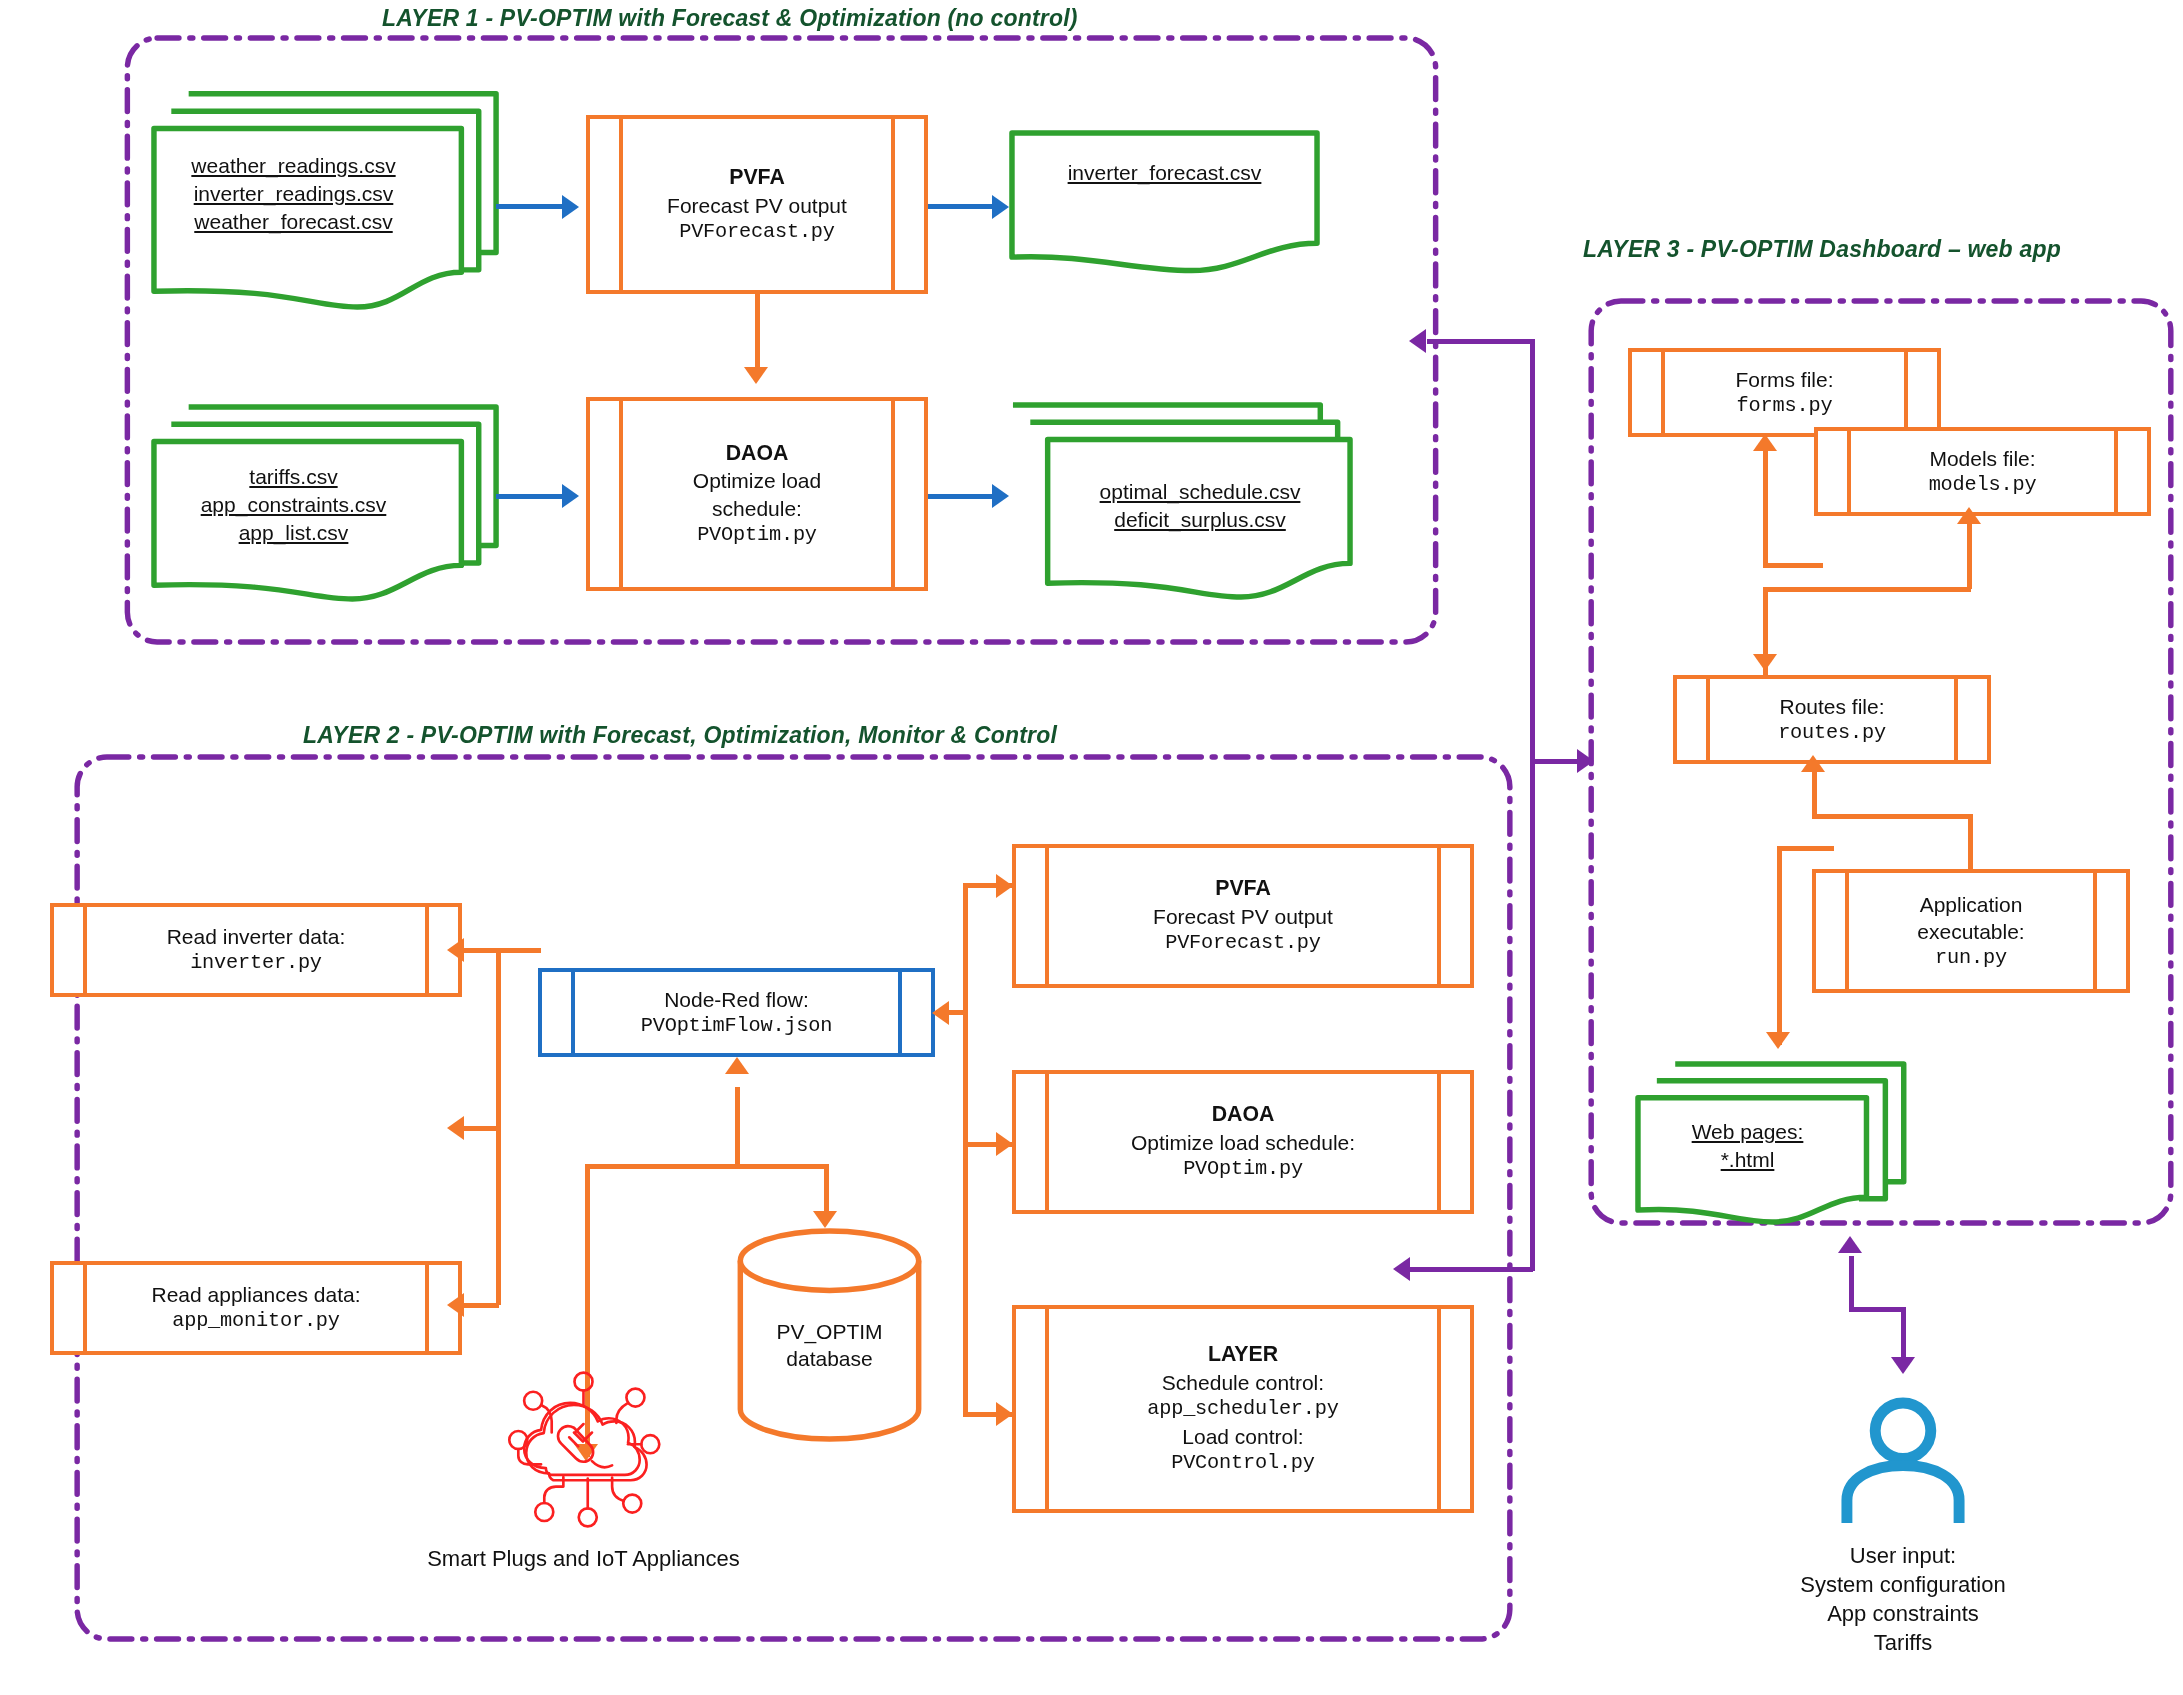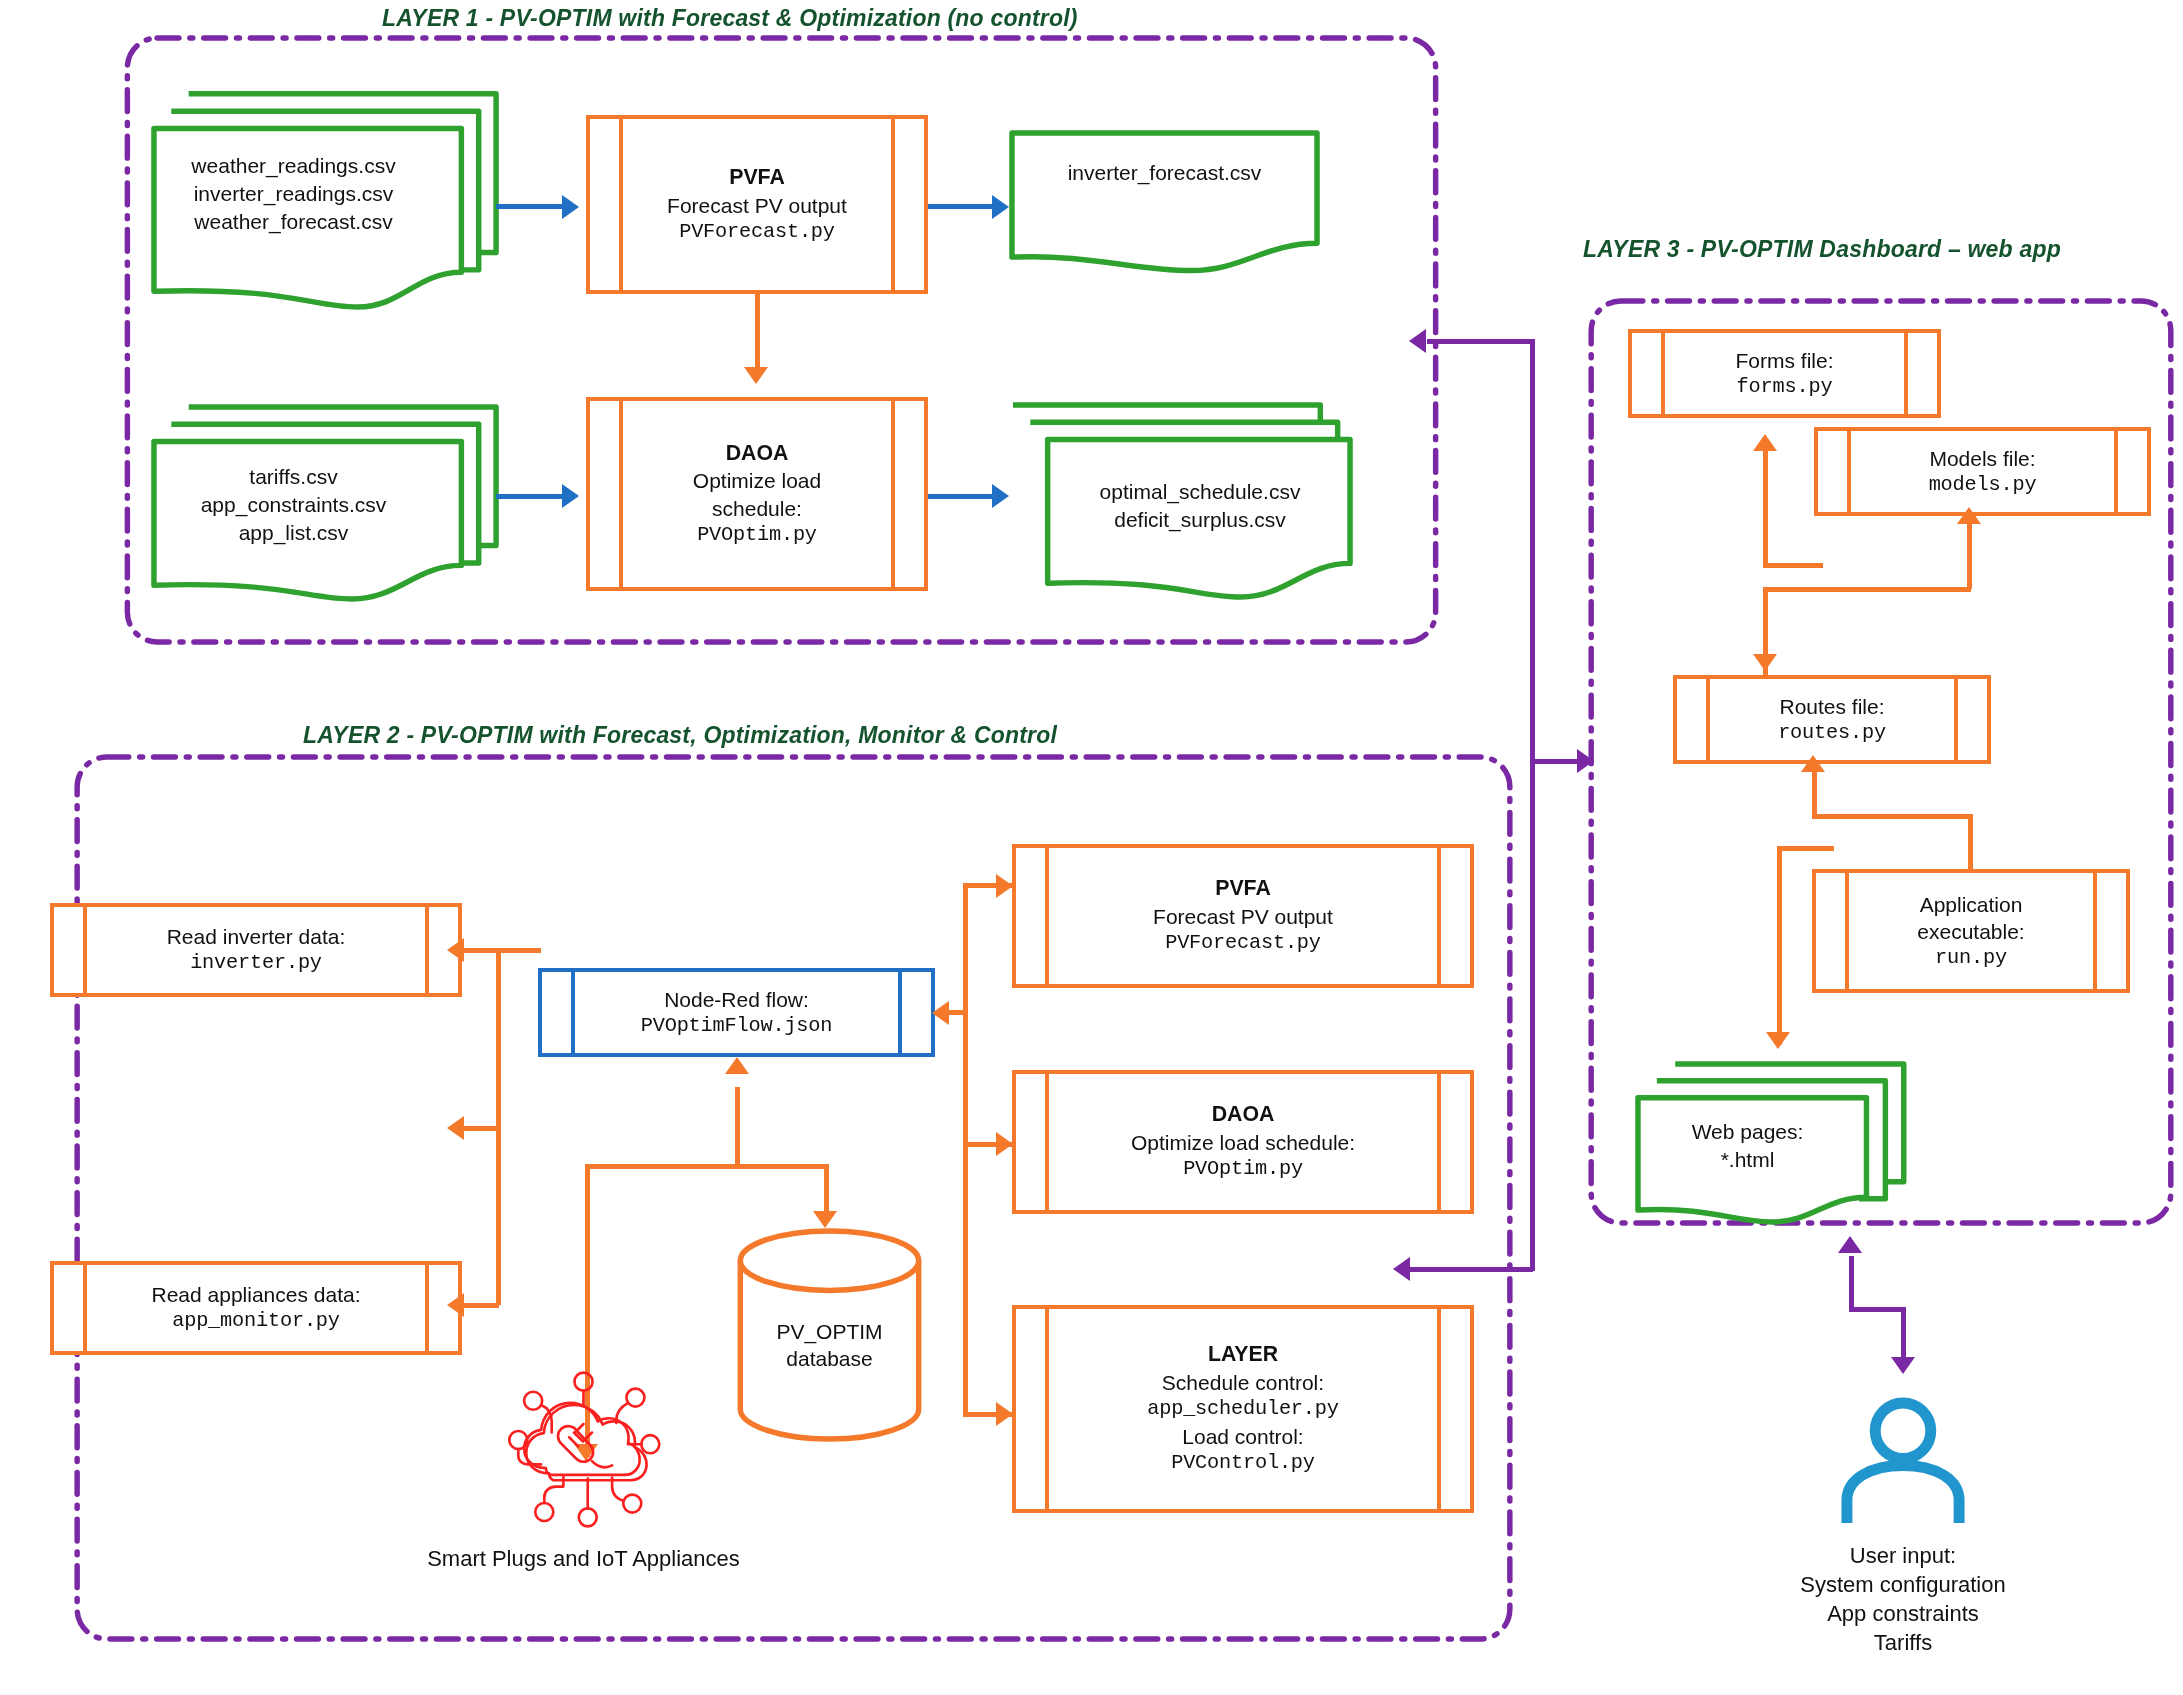"weather_readings.csv" .doc .doctxt span { text-decoration: none -> underline }
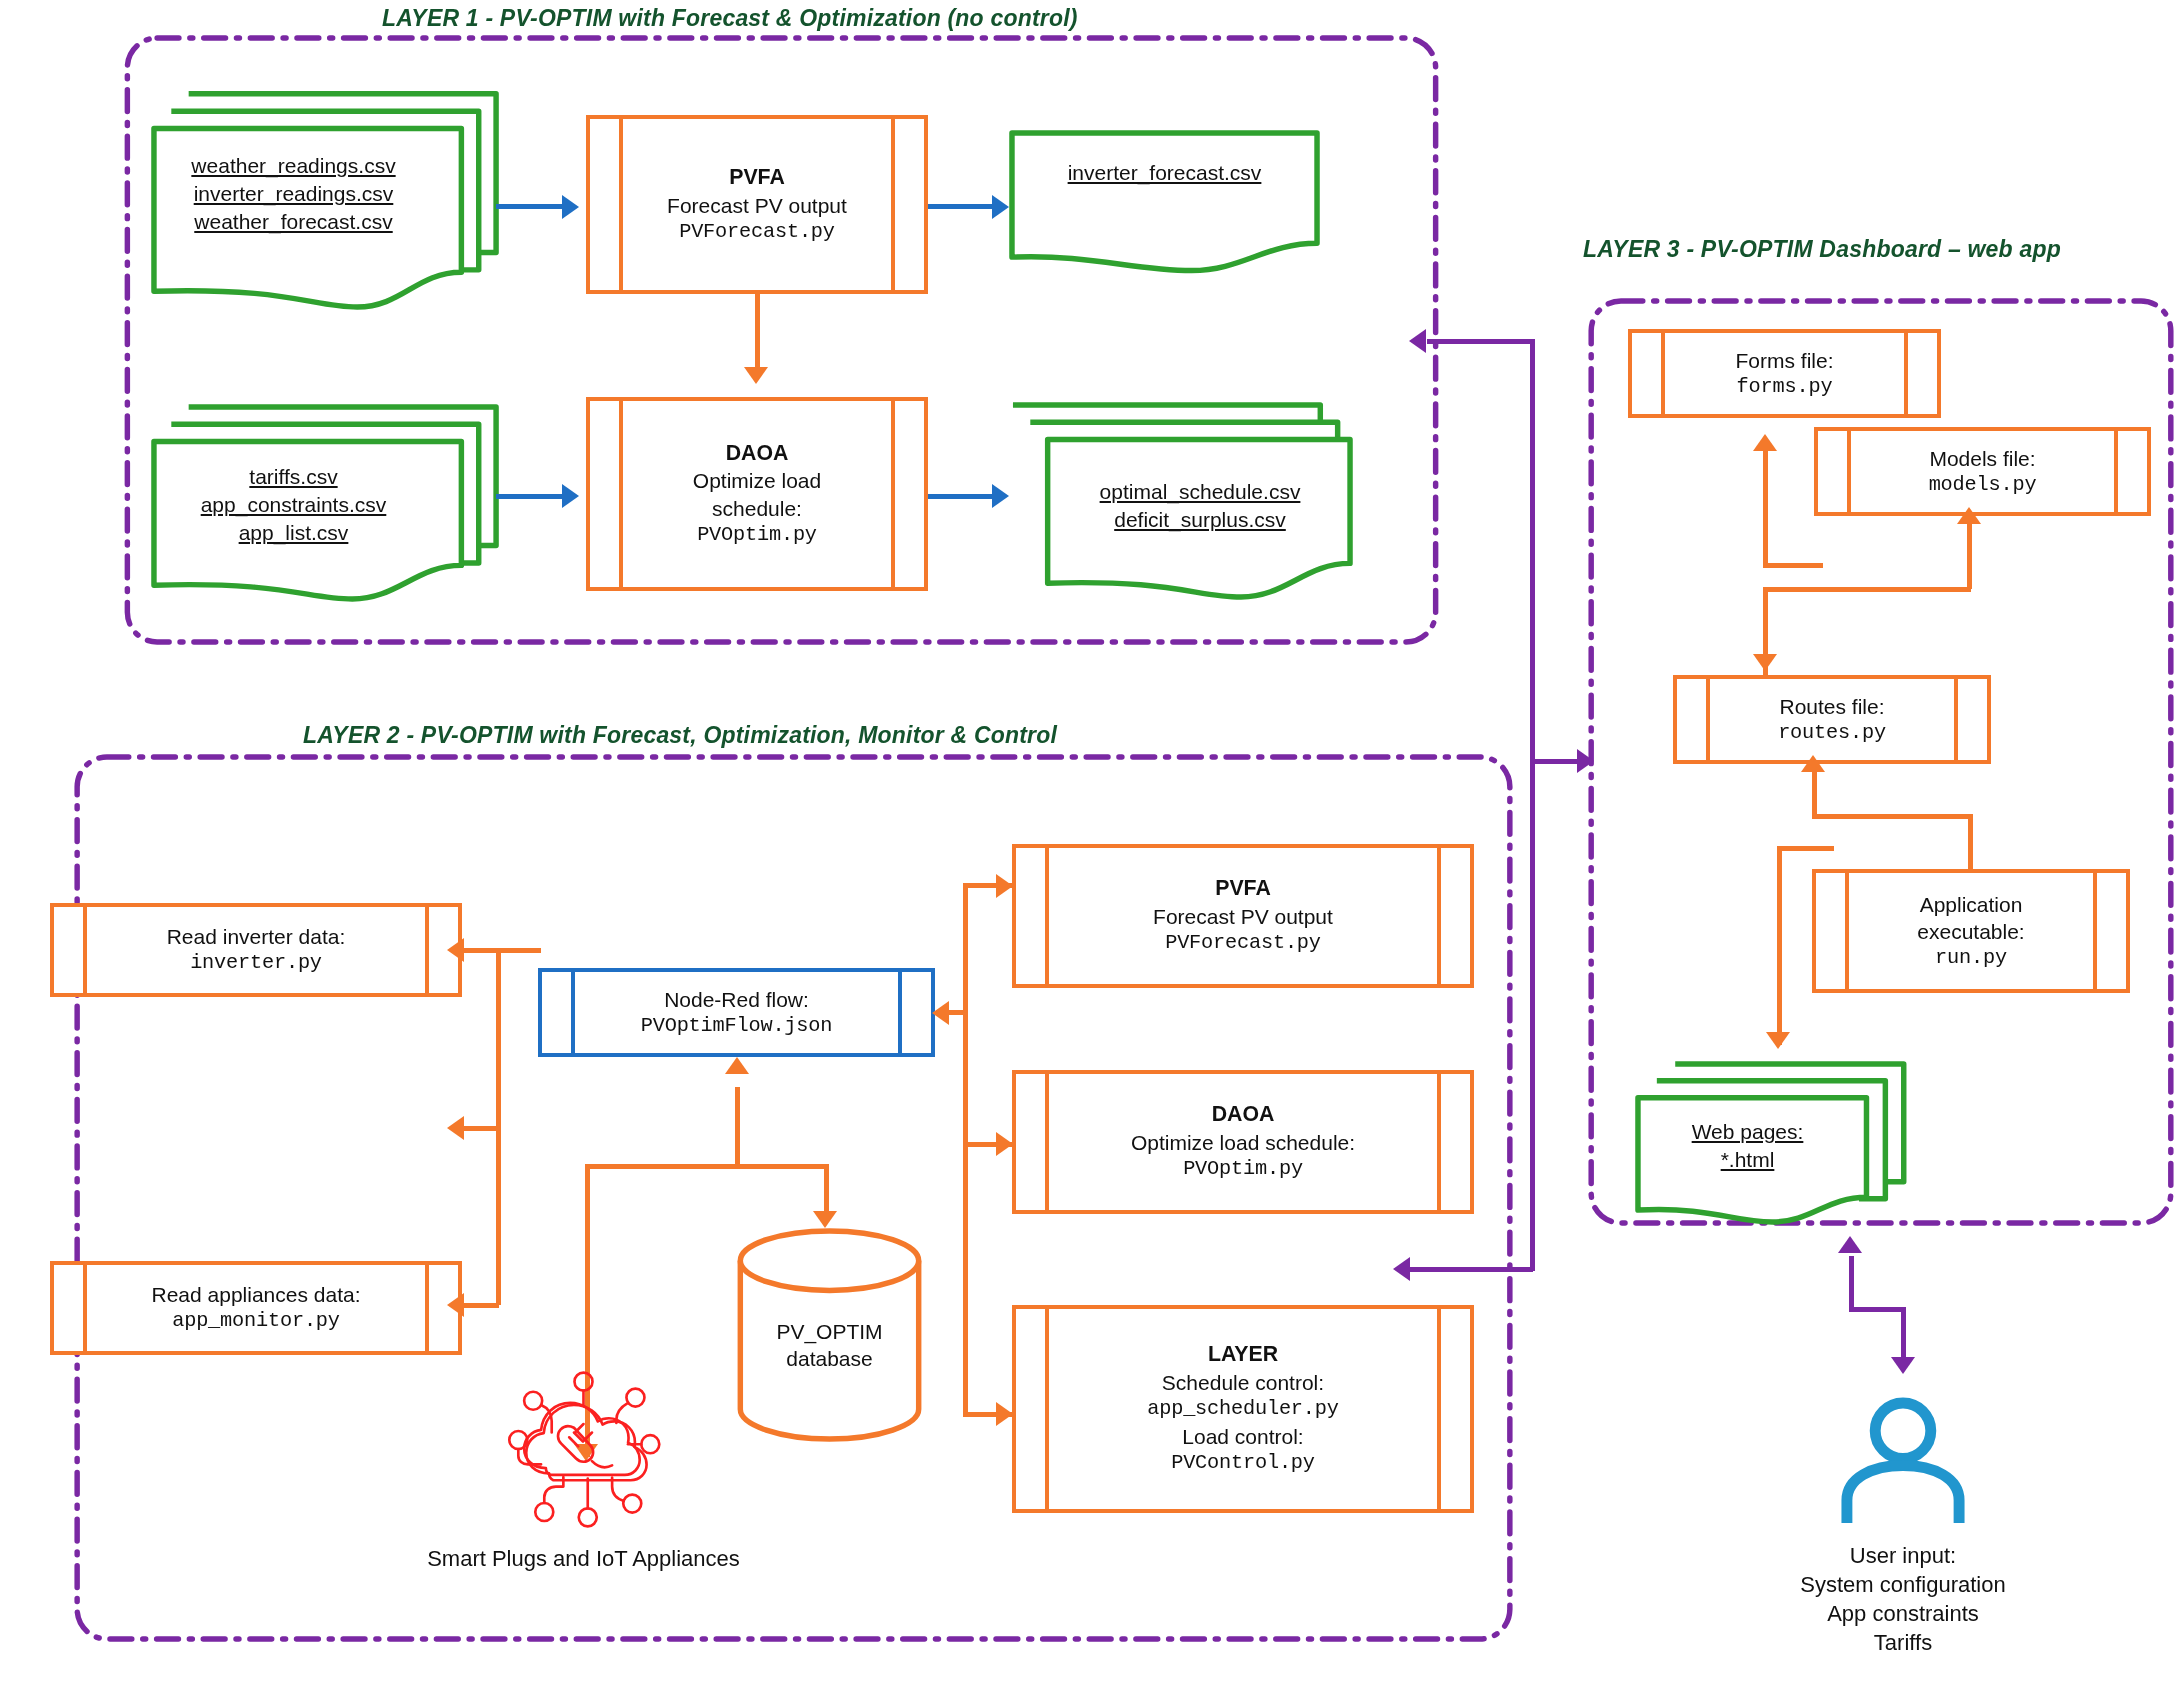"Forms file:" div.proc { top: 329px -> 348px }
